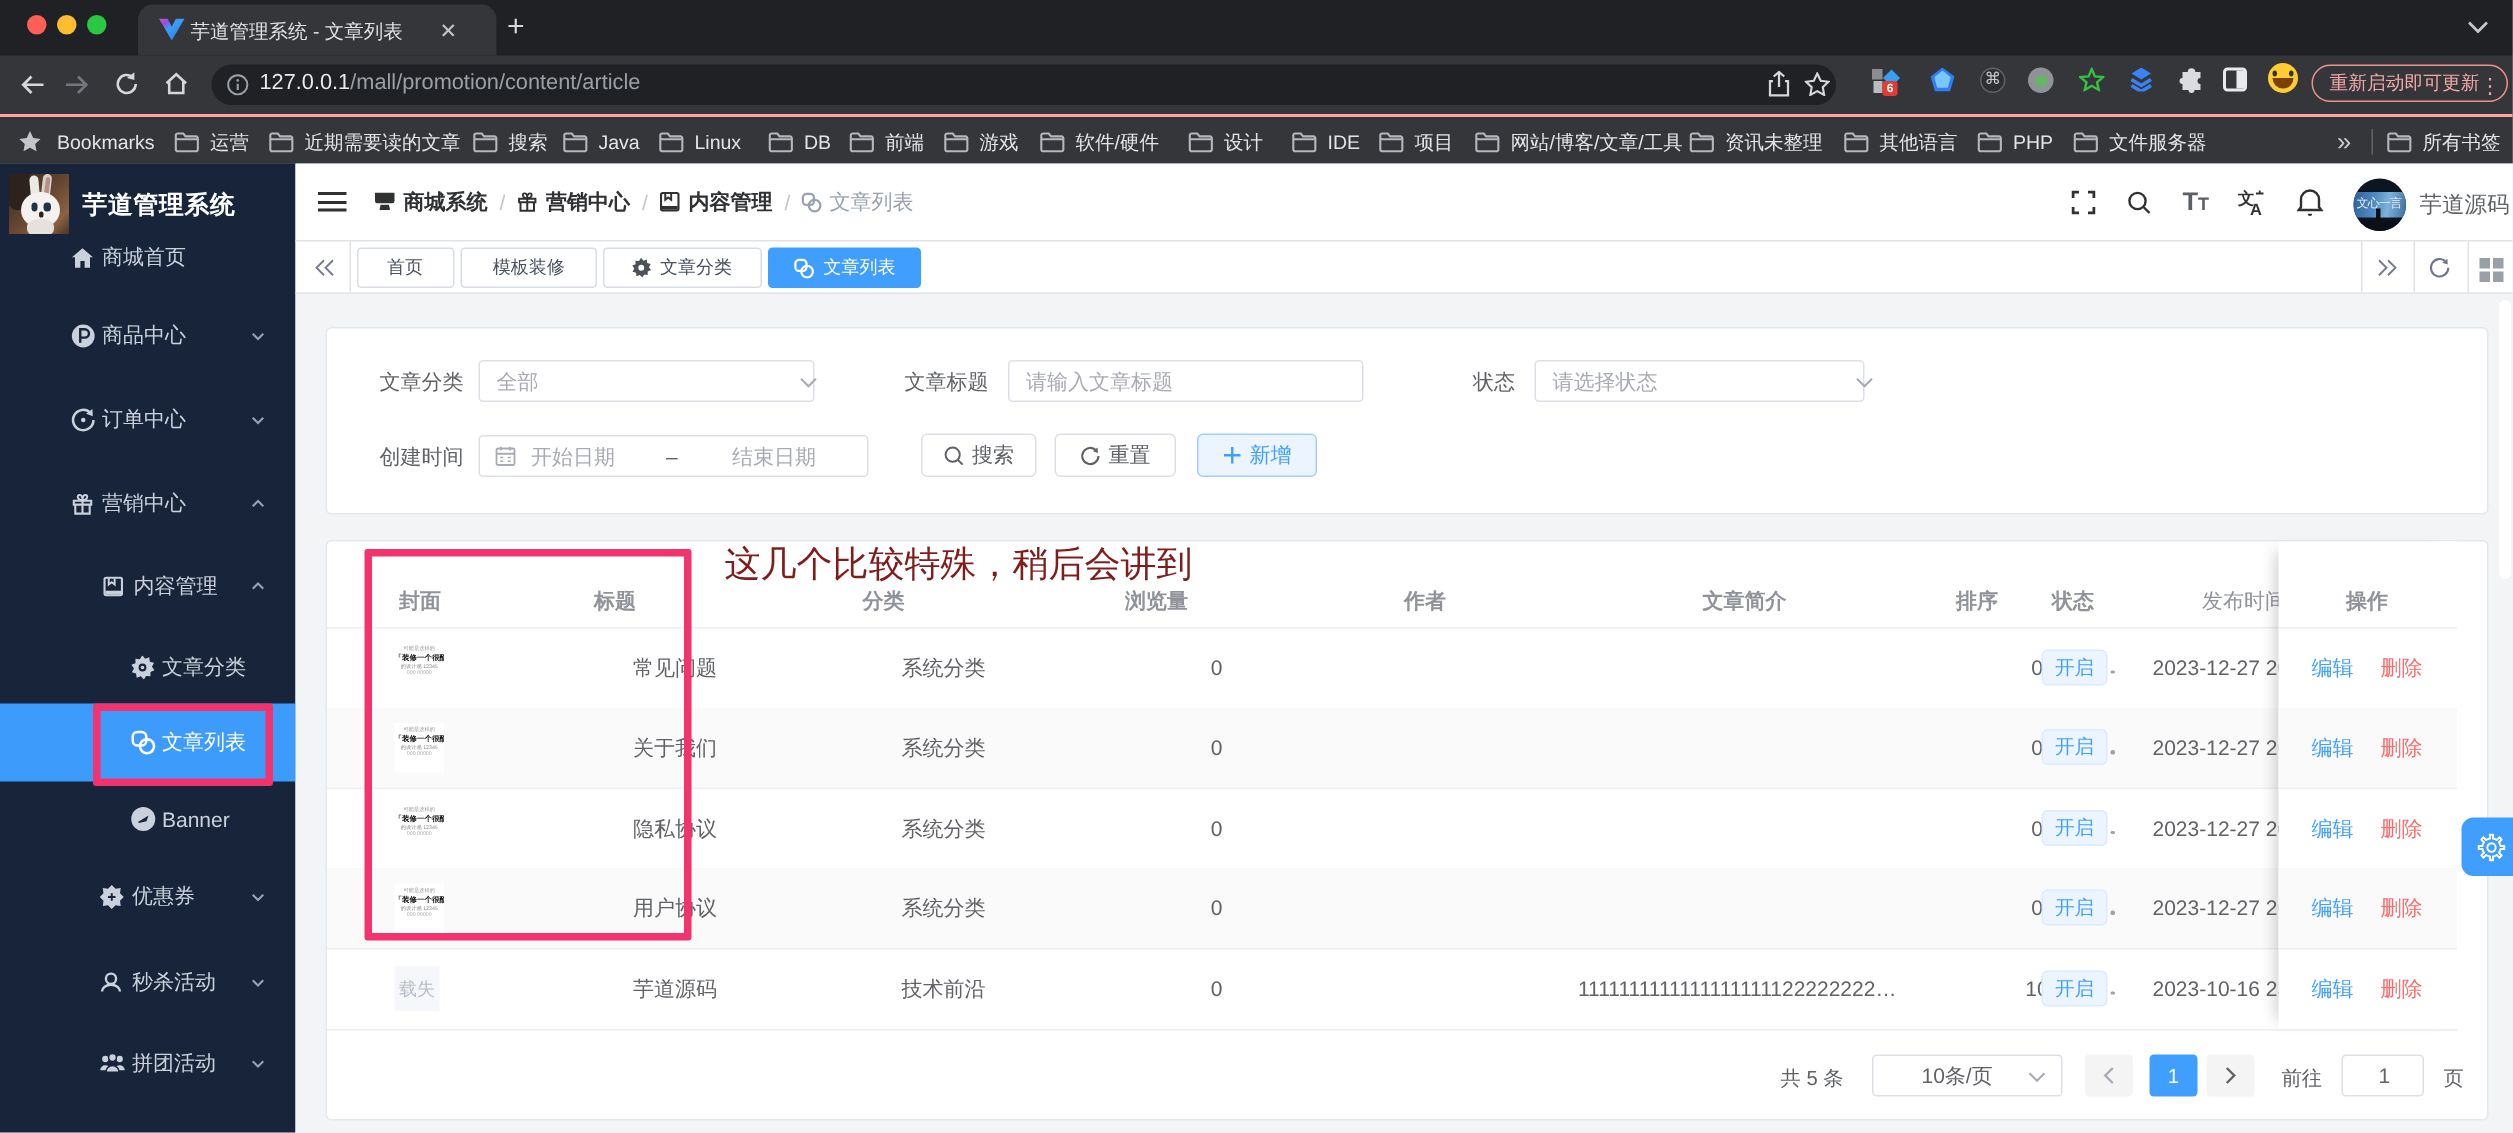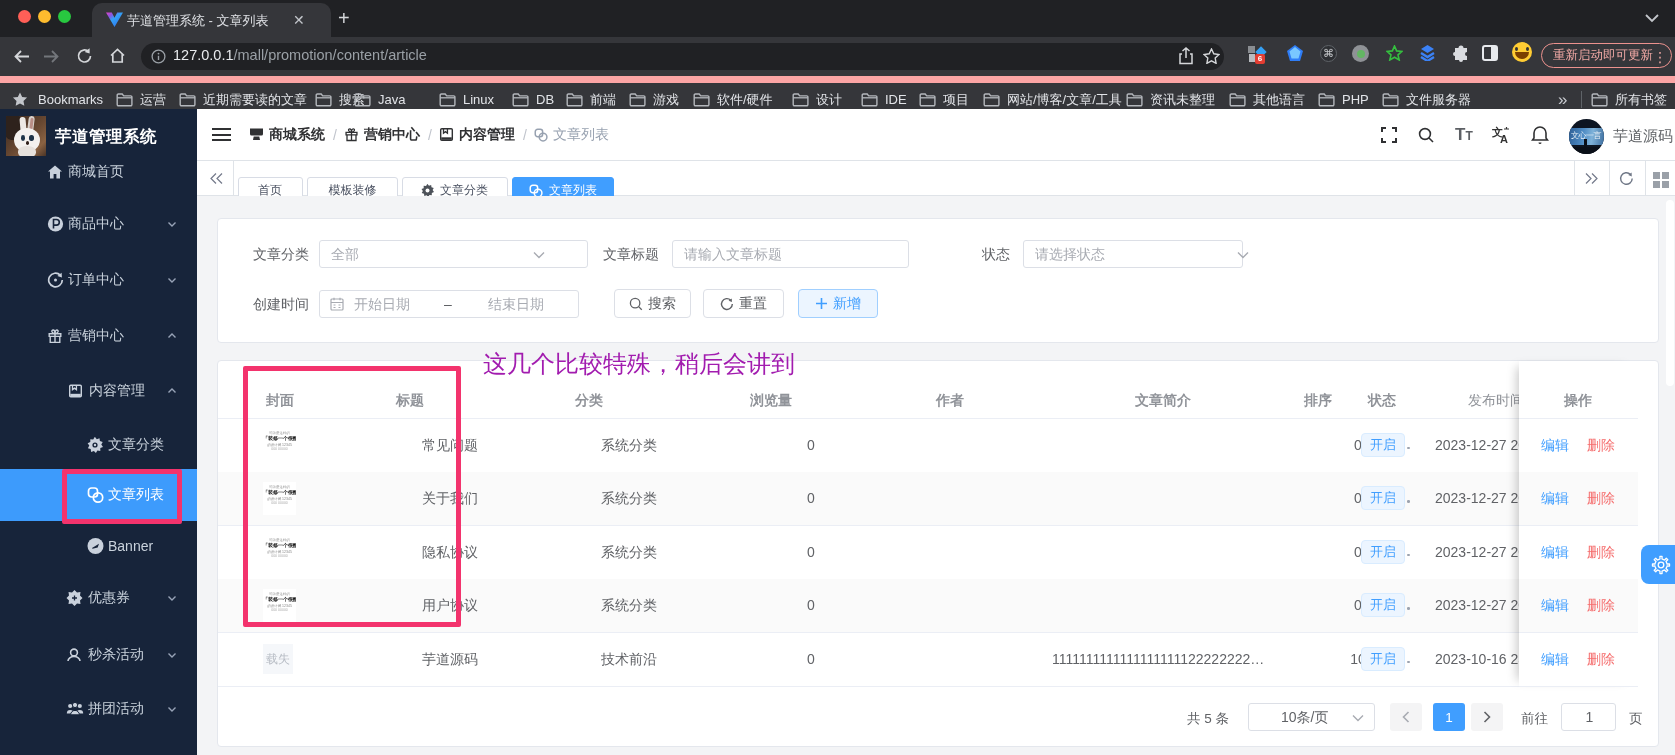"Bookmarks" #bookmarks { border-top: 7px solid #fca5a5 -> 2px solid #fca5a5 }
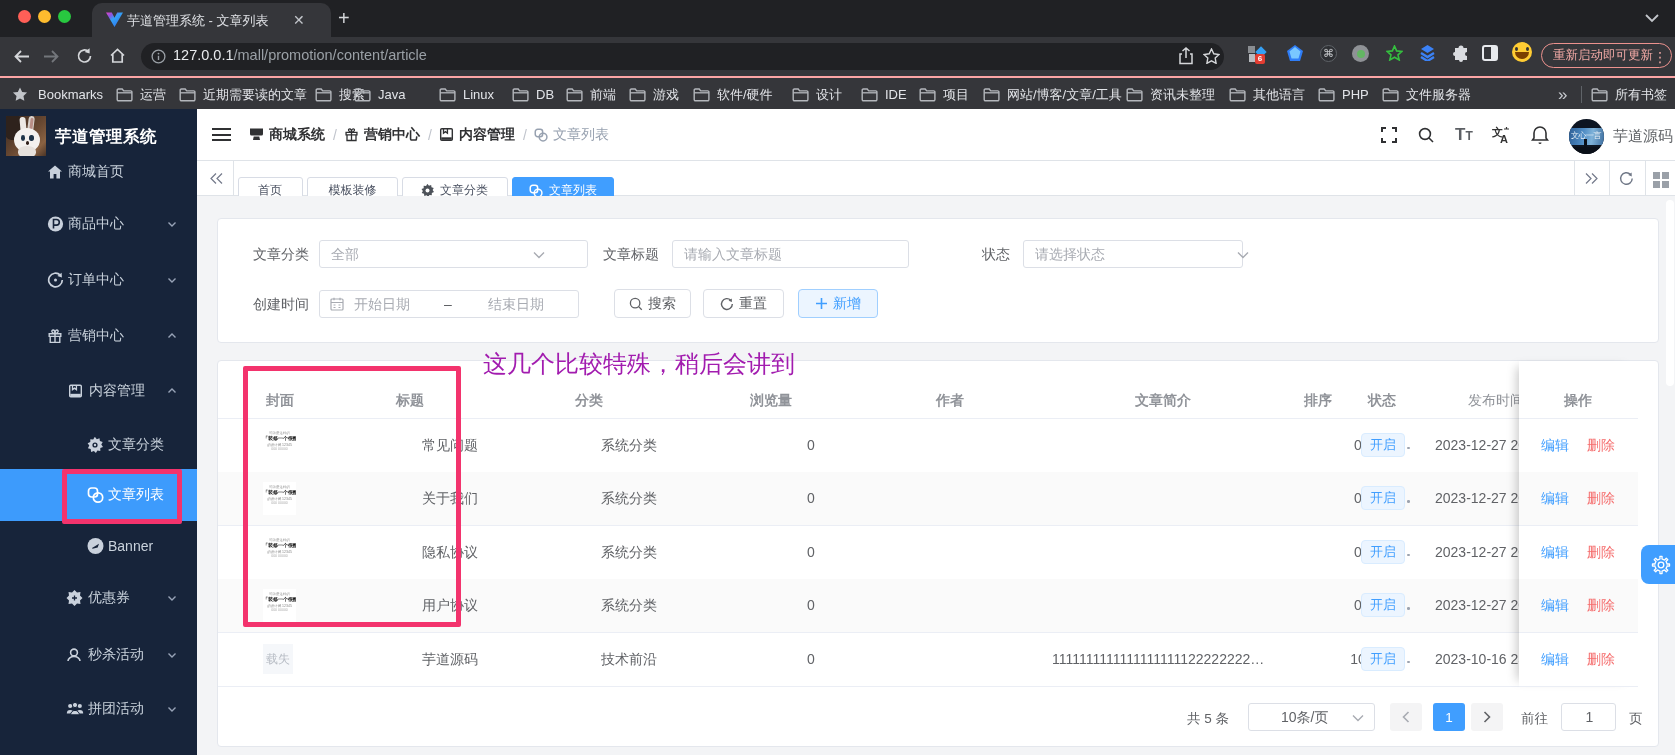"Java" div.bk { left: 354px -> 375px }
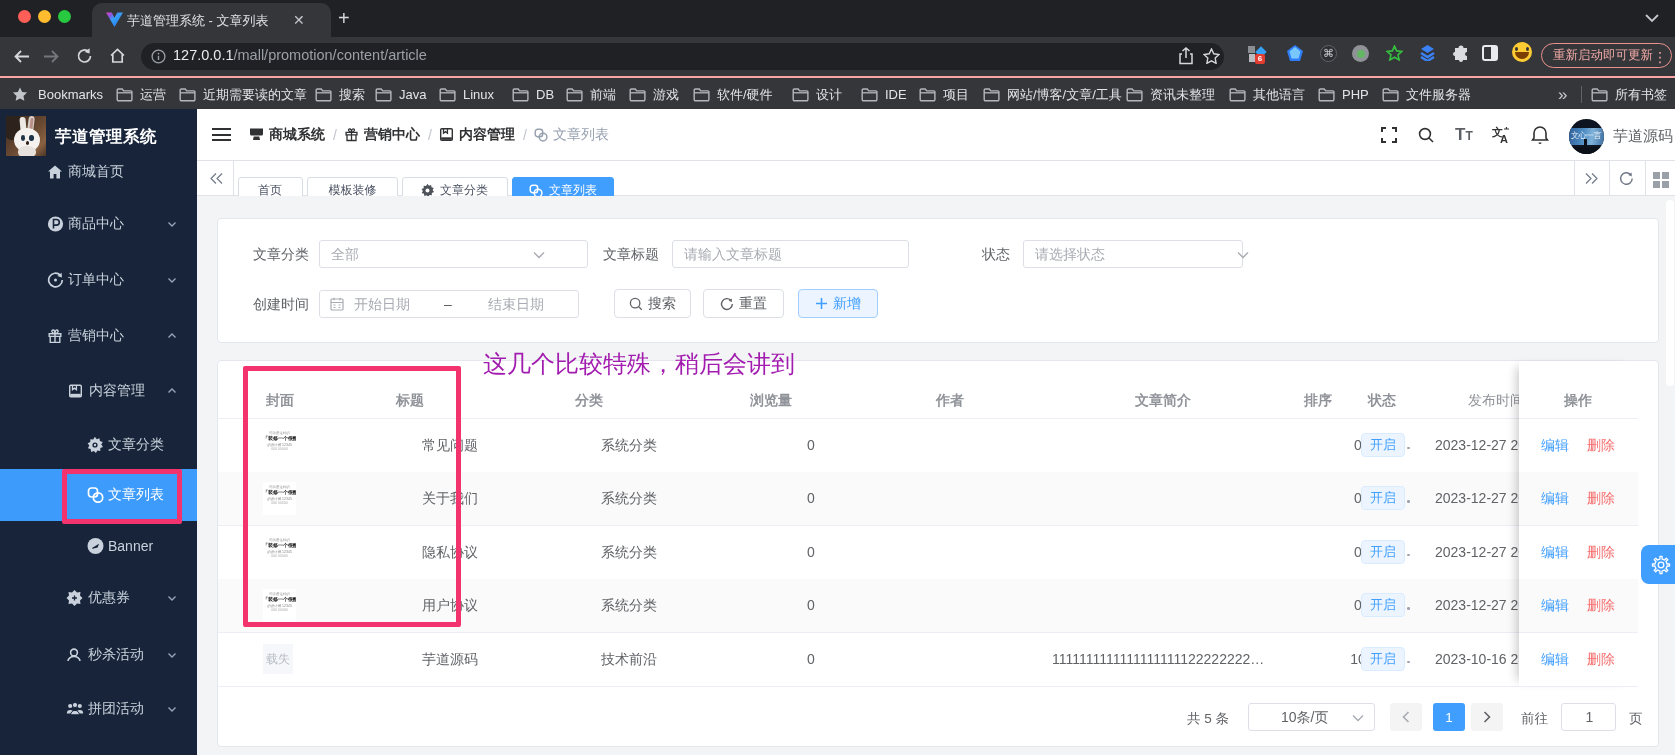"首页" .tag { top: 16px -> 4px }
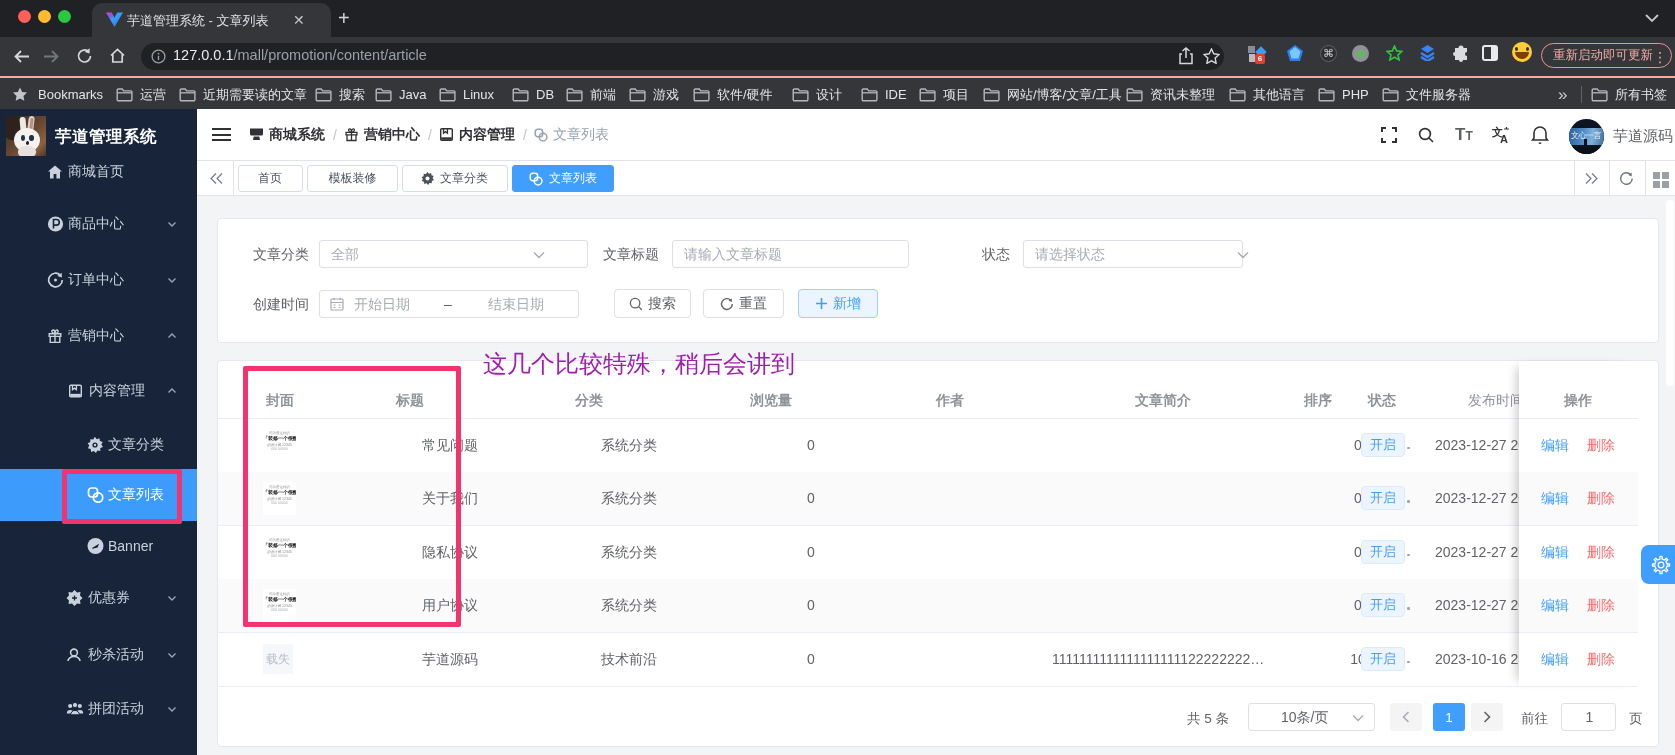"全部" div.inp { width: 269px -> 224px }
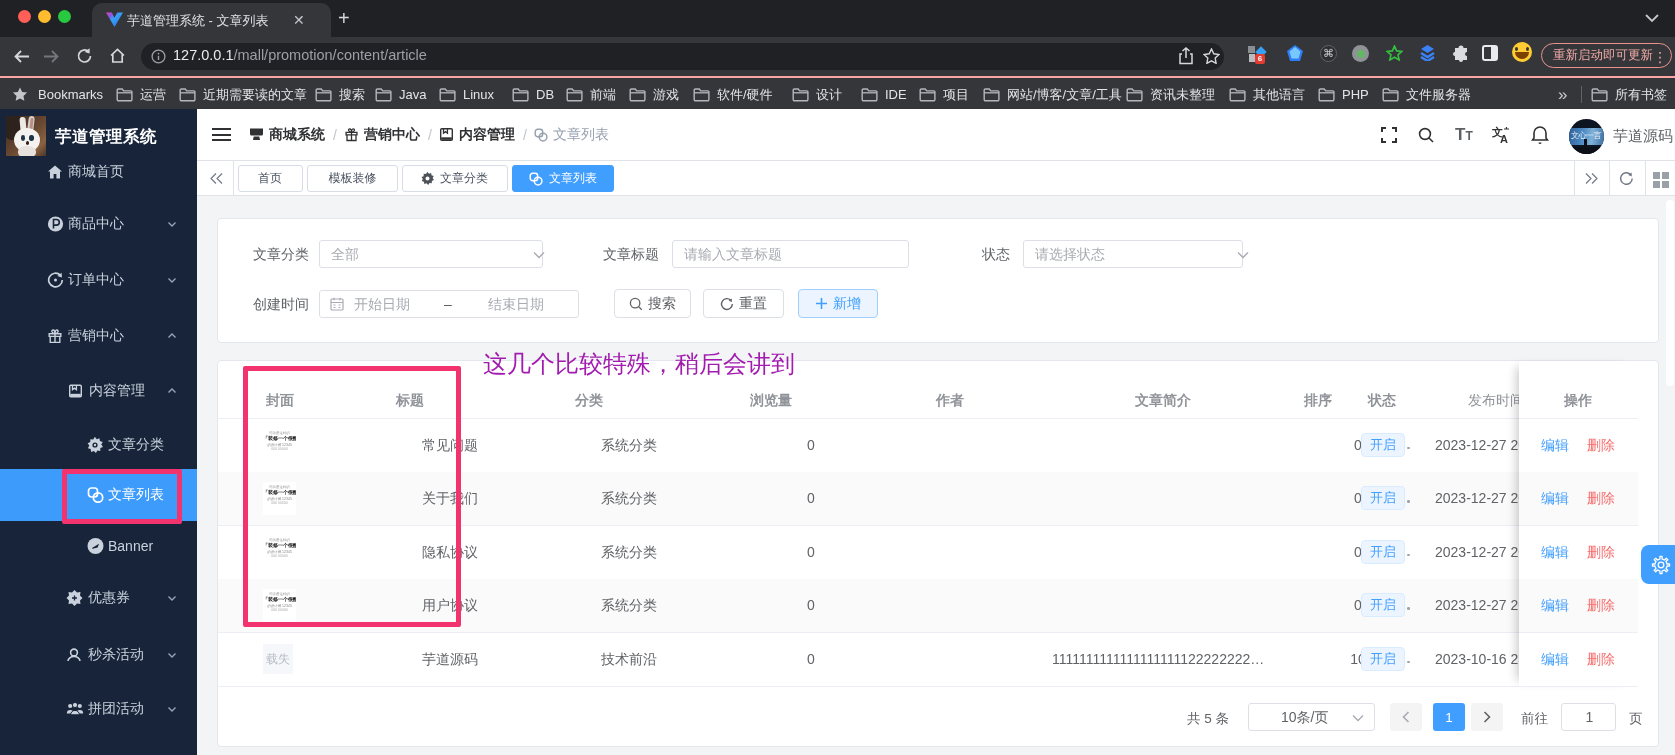"这几个比较特殊，稍后会讲到" div.abs { color: #a21caf -> #7f1d1d; top: 348px -> 360px }
